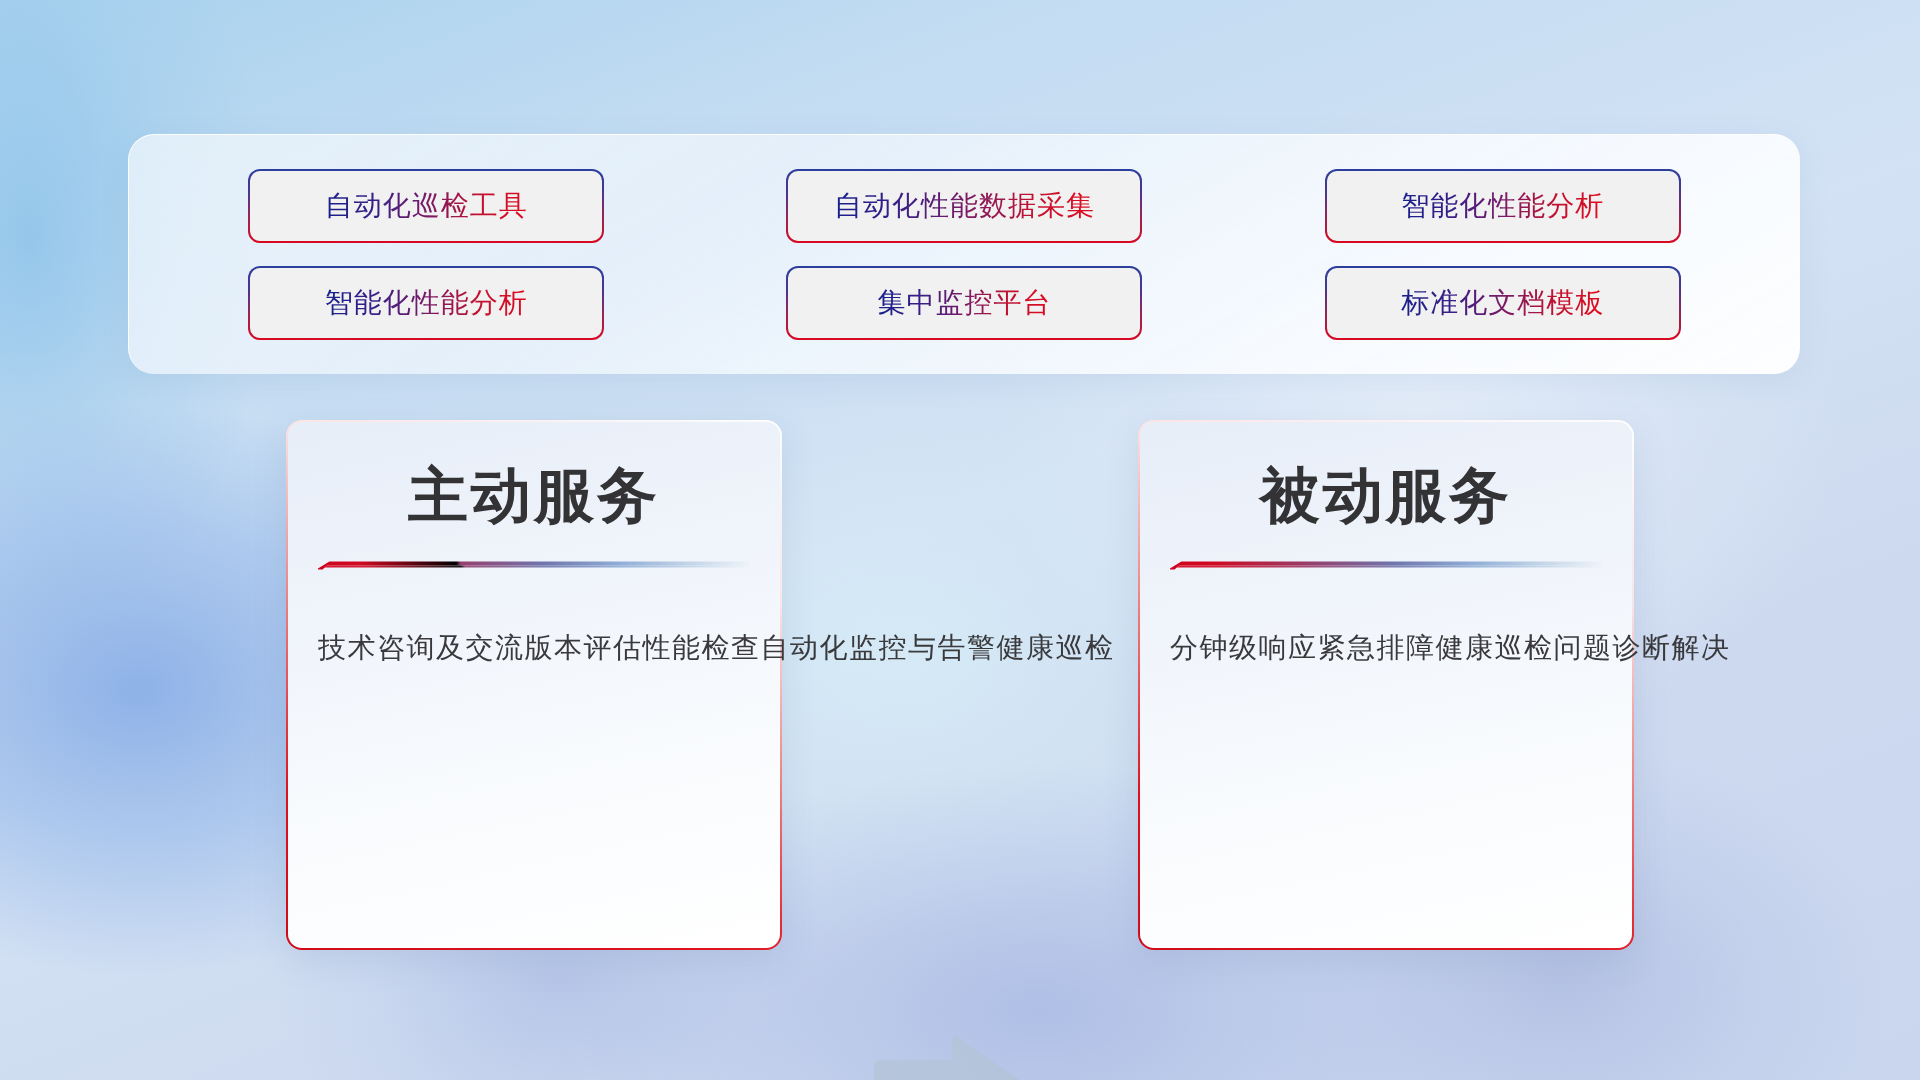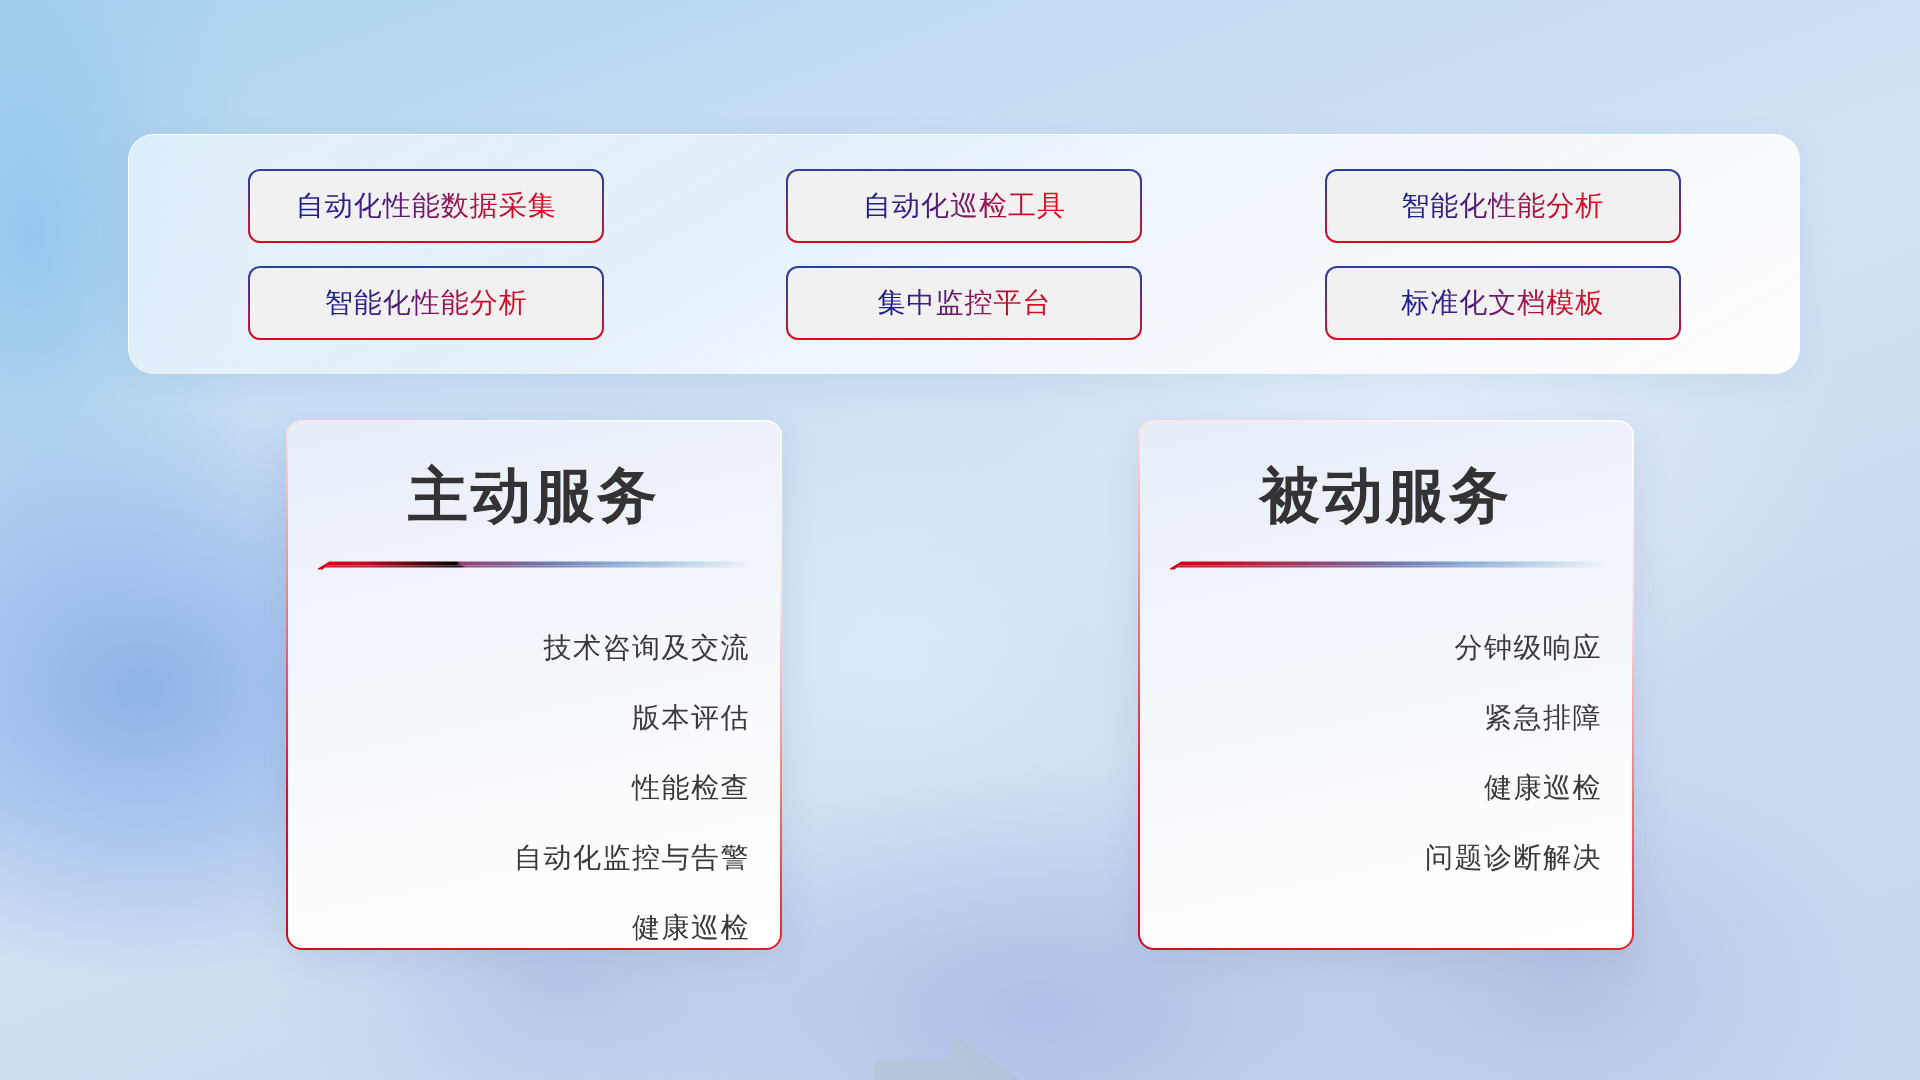"自动化性能数据采集" div.tag-pill { order: before "自动化巡检工具" -> after "自动化巡检工具" }
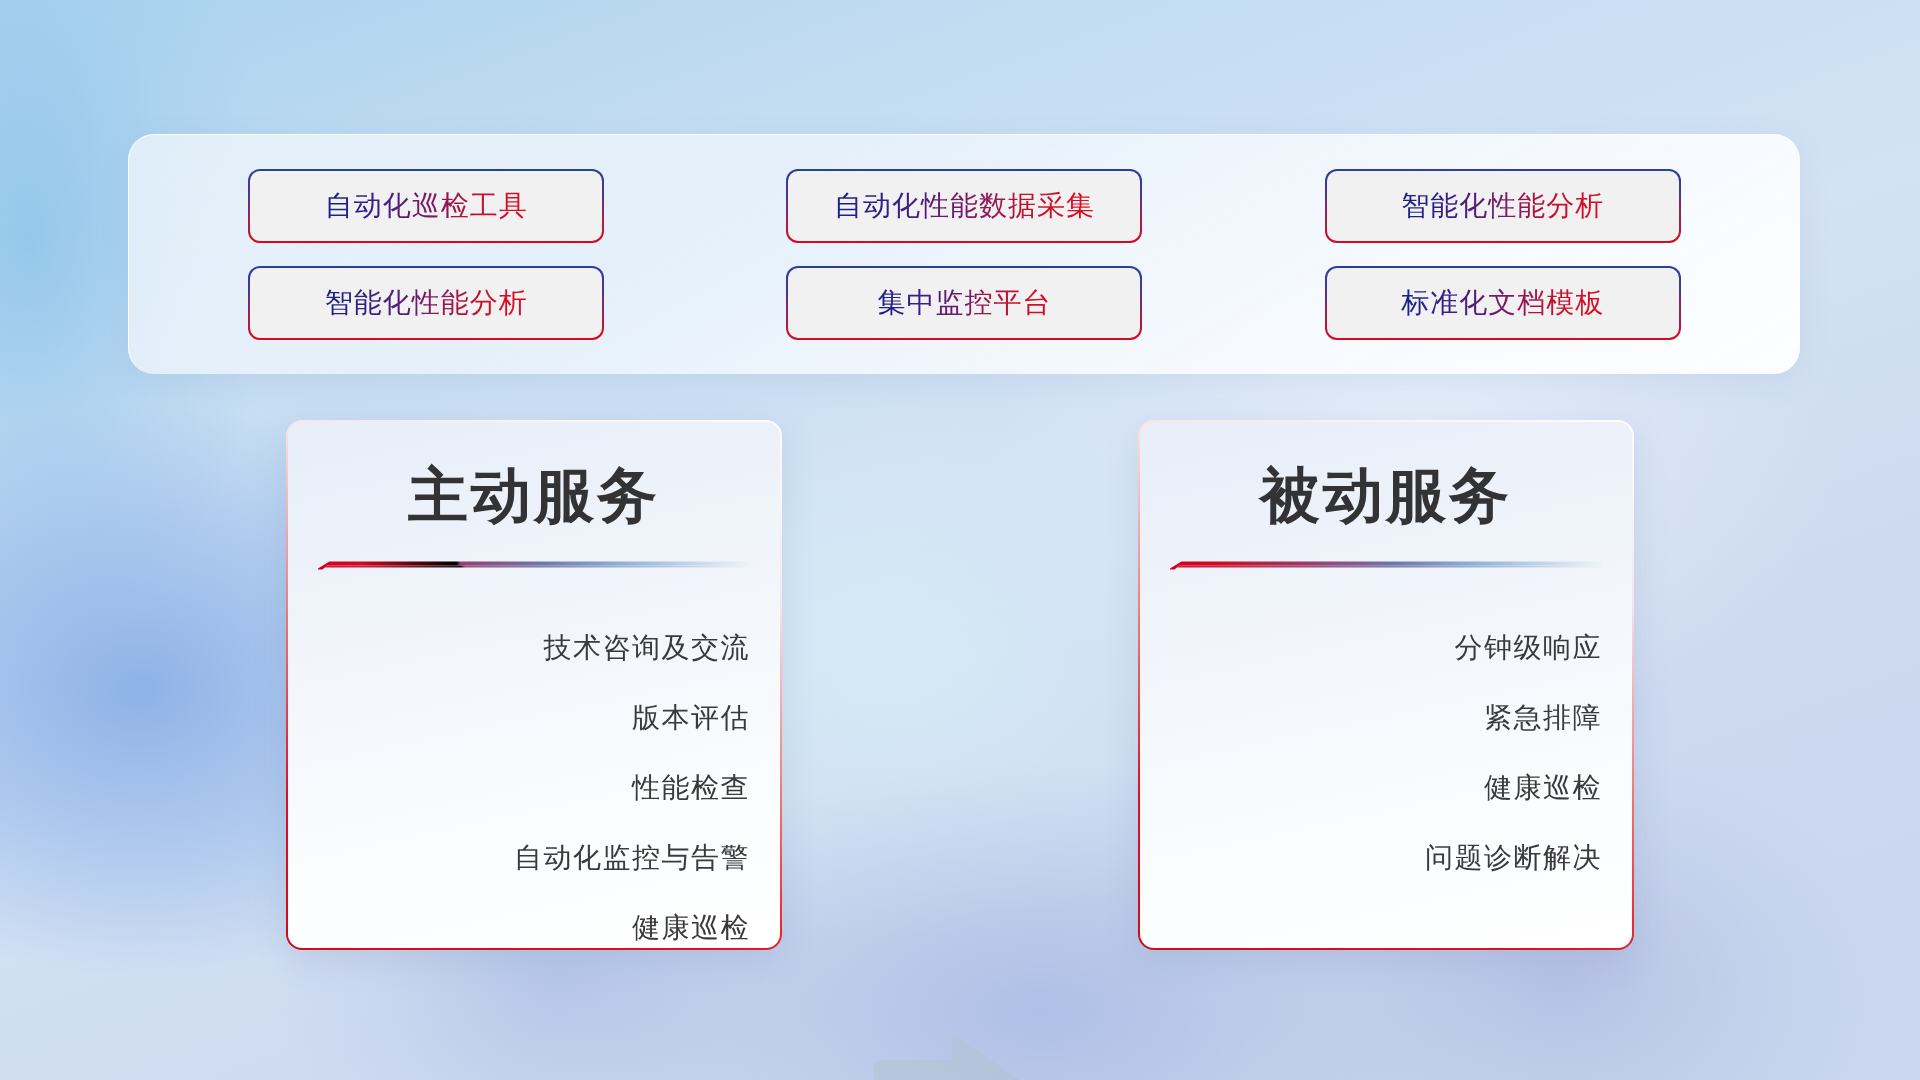"技术咨询及交流" .svc-items { flex-direction: column -> row }
